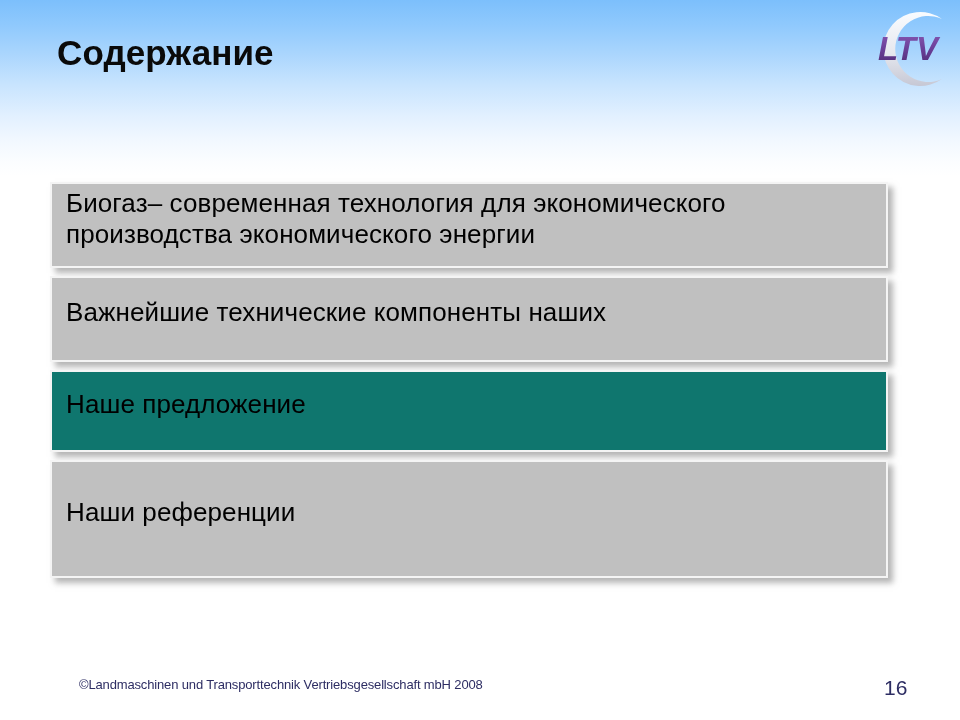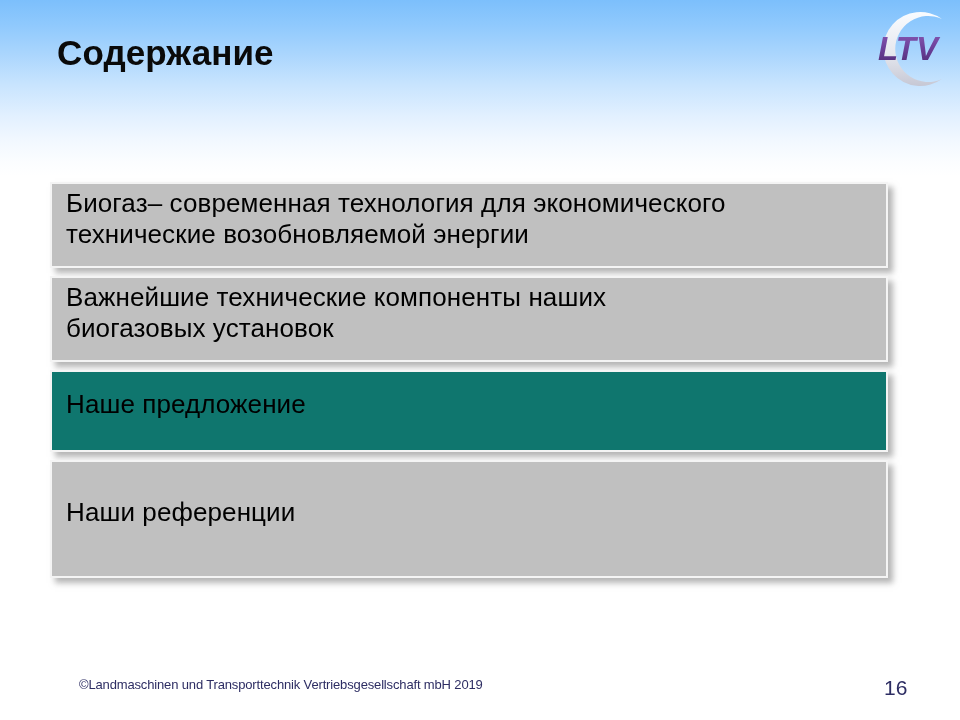"технические возобновляемой энергии" span { text: технические возобновляемой -> производства экономического }
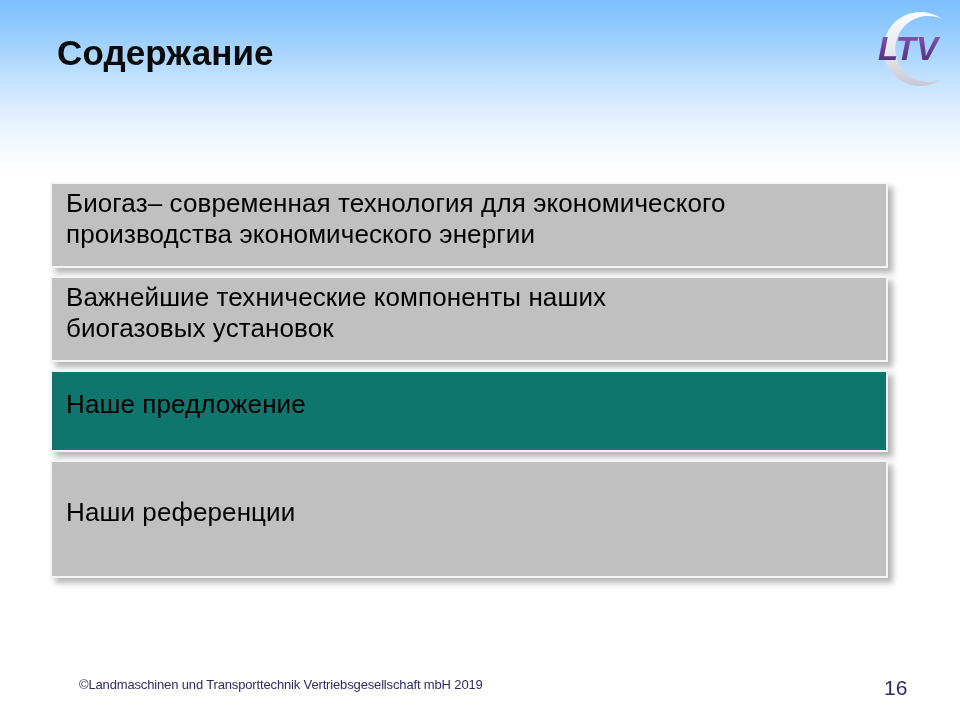"биогазовых установок" span { html: <span>биогазовых установок</span> -> none }
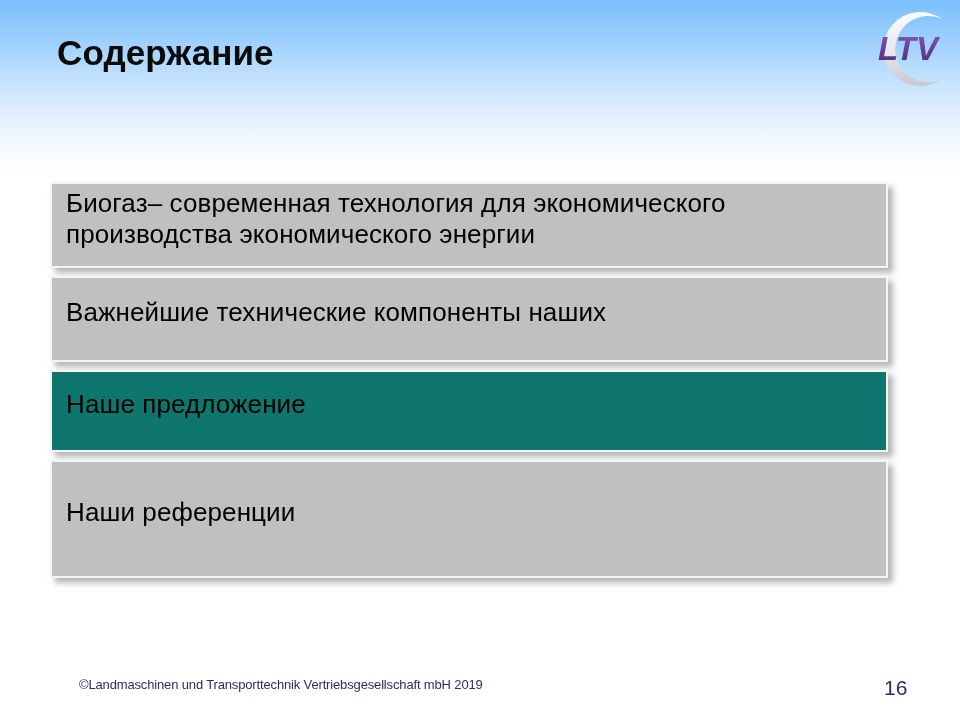"©Landmaschinen und Transporttechnik" div.footer-text { text: 2019 -> 2008 }
